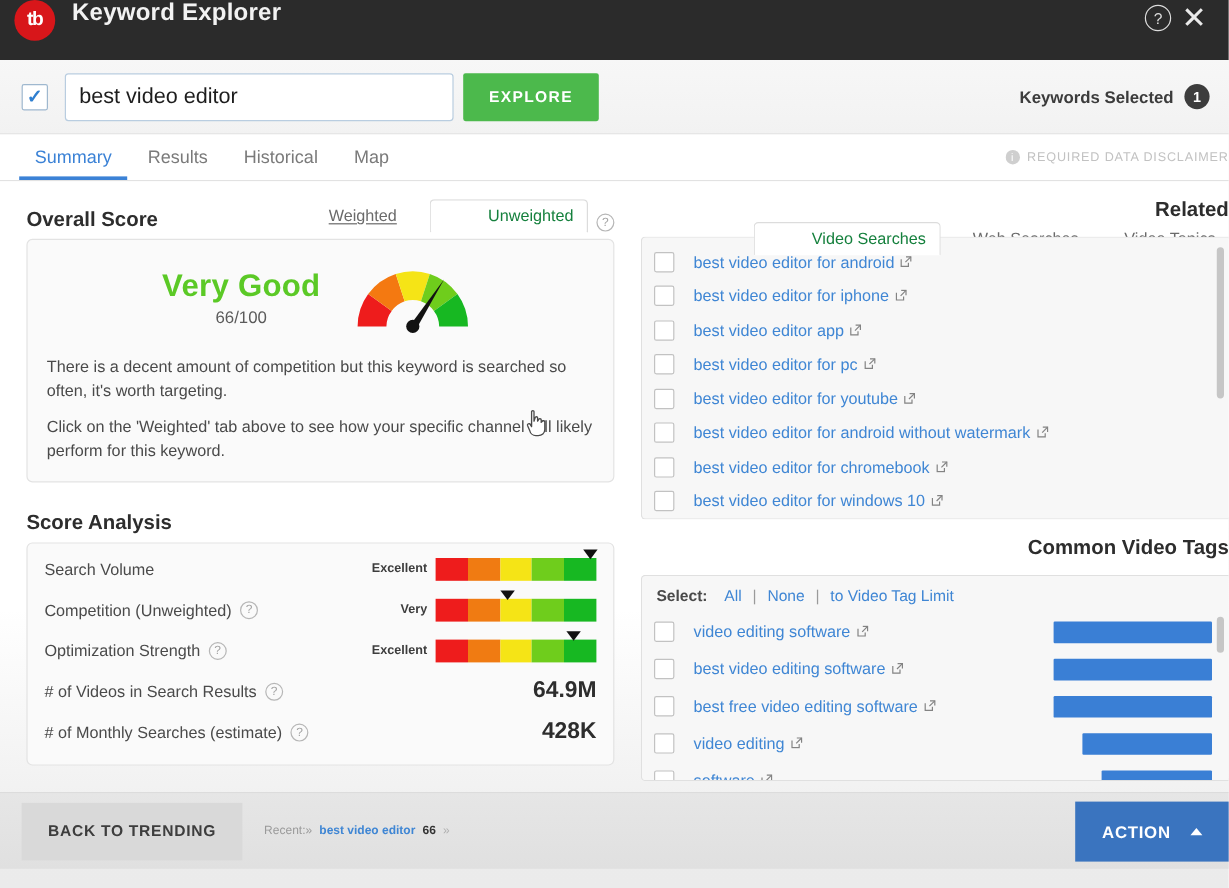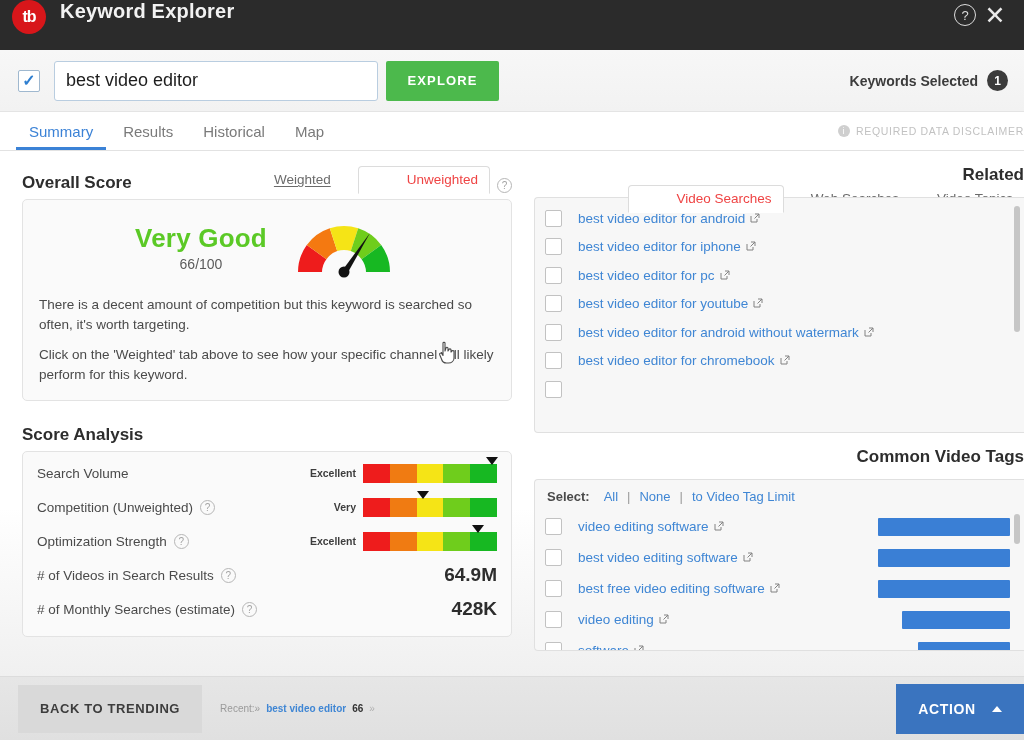"Unweighted" .minitab.active { color: #ef4444 -> #15803d }
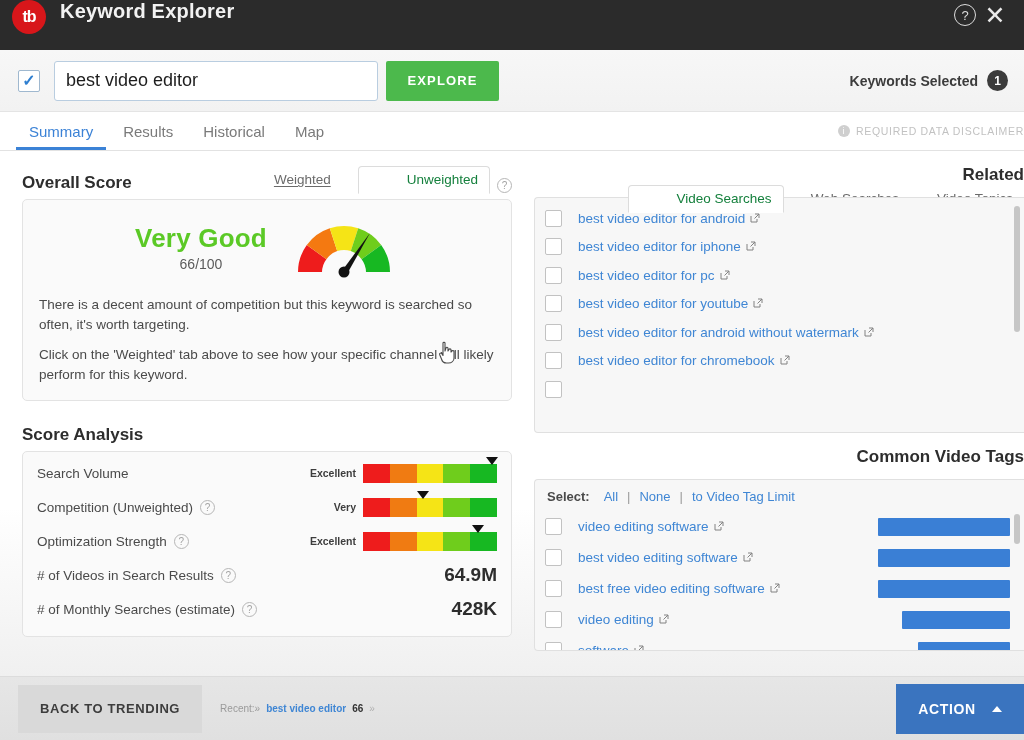"best video editor app" div.rel-row { html: none -> <div> <div></div> <div> <span>best video editor app</span> <span> <svg> <path></path> <path></path> <path></path> </svg> </span> </div> </div> }
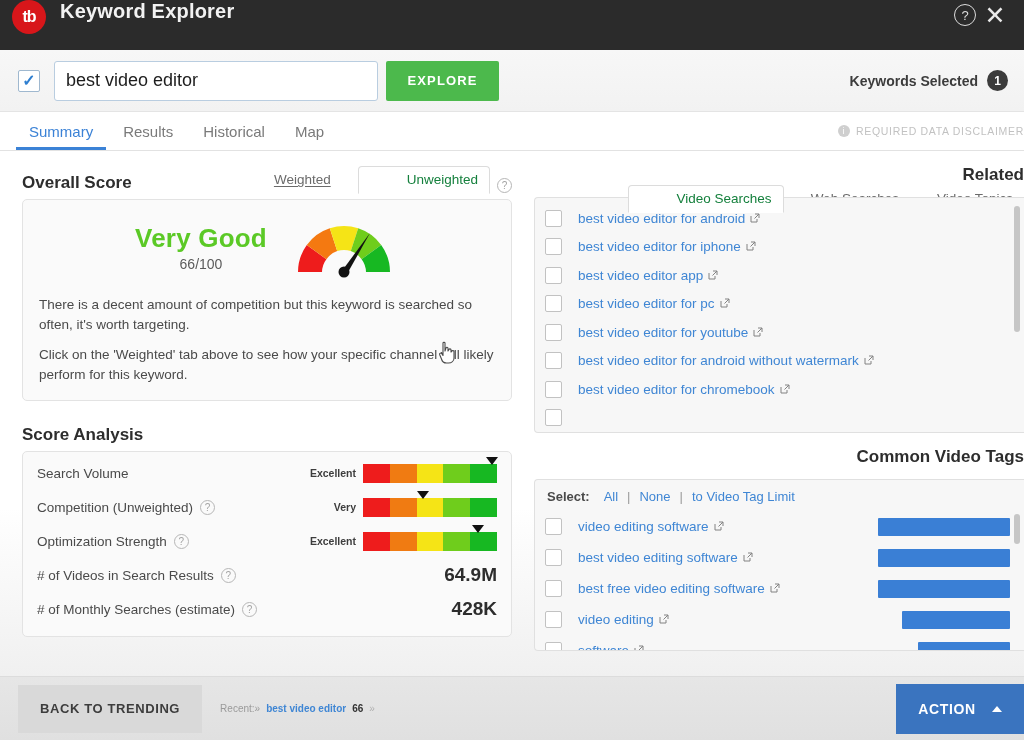"best video editor for windows" div.rel-link { html: none -> <div> <span>best video editor for windows 10</span> <span> <svg> <path></path> <path></path> <path></path> </svg> </span> </div> }
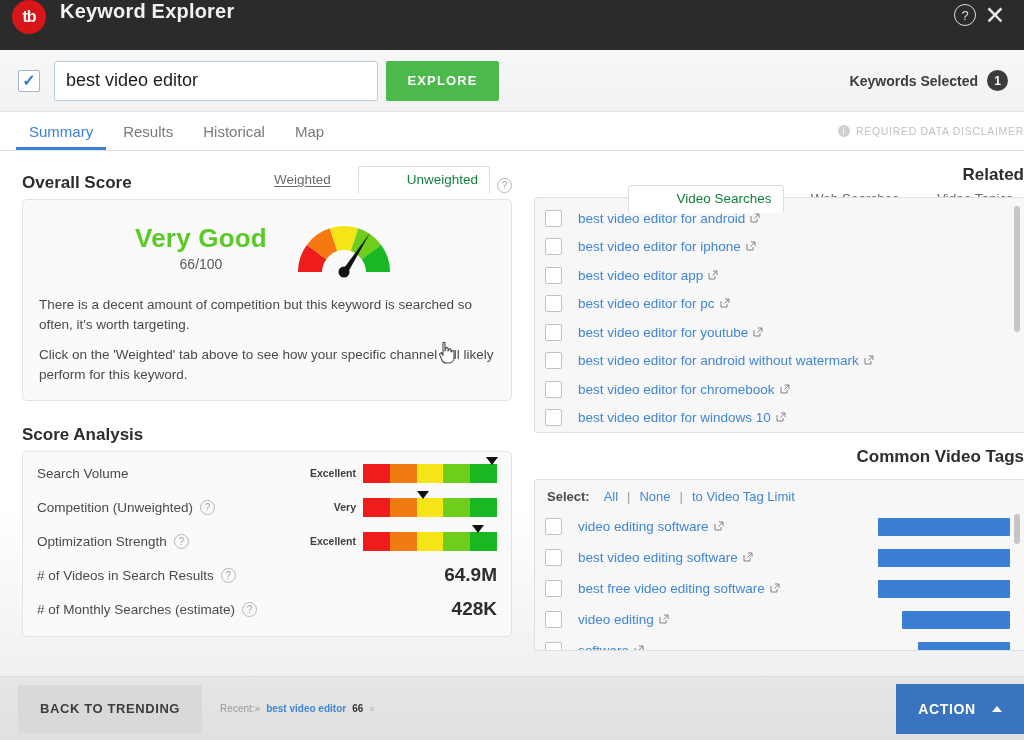"BACK TO TRENDING" .footer { bottom: 0 -> 16px }
